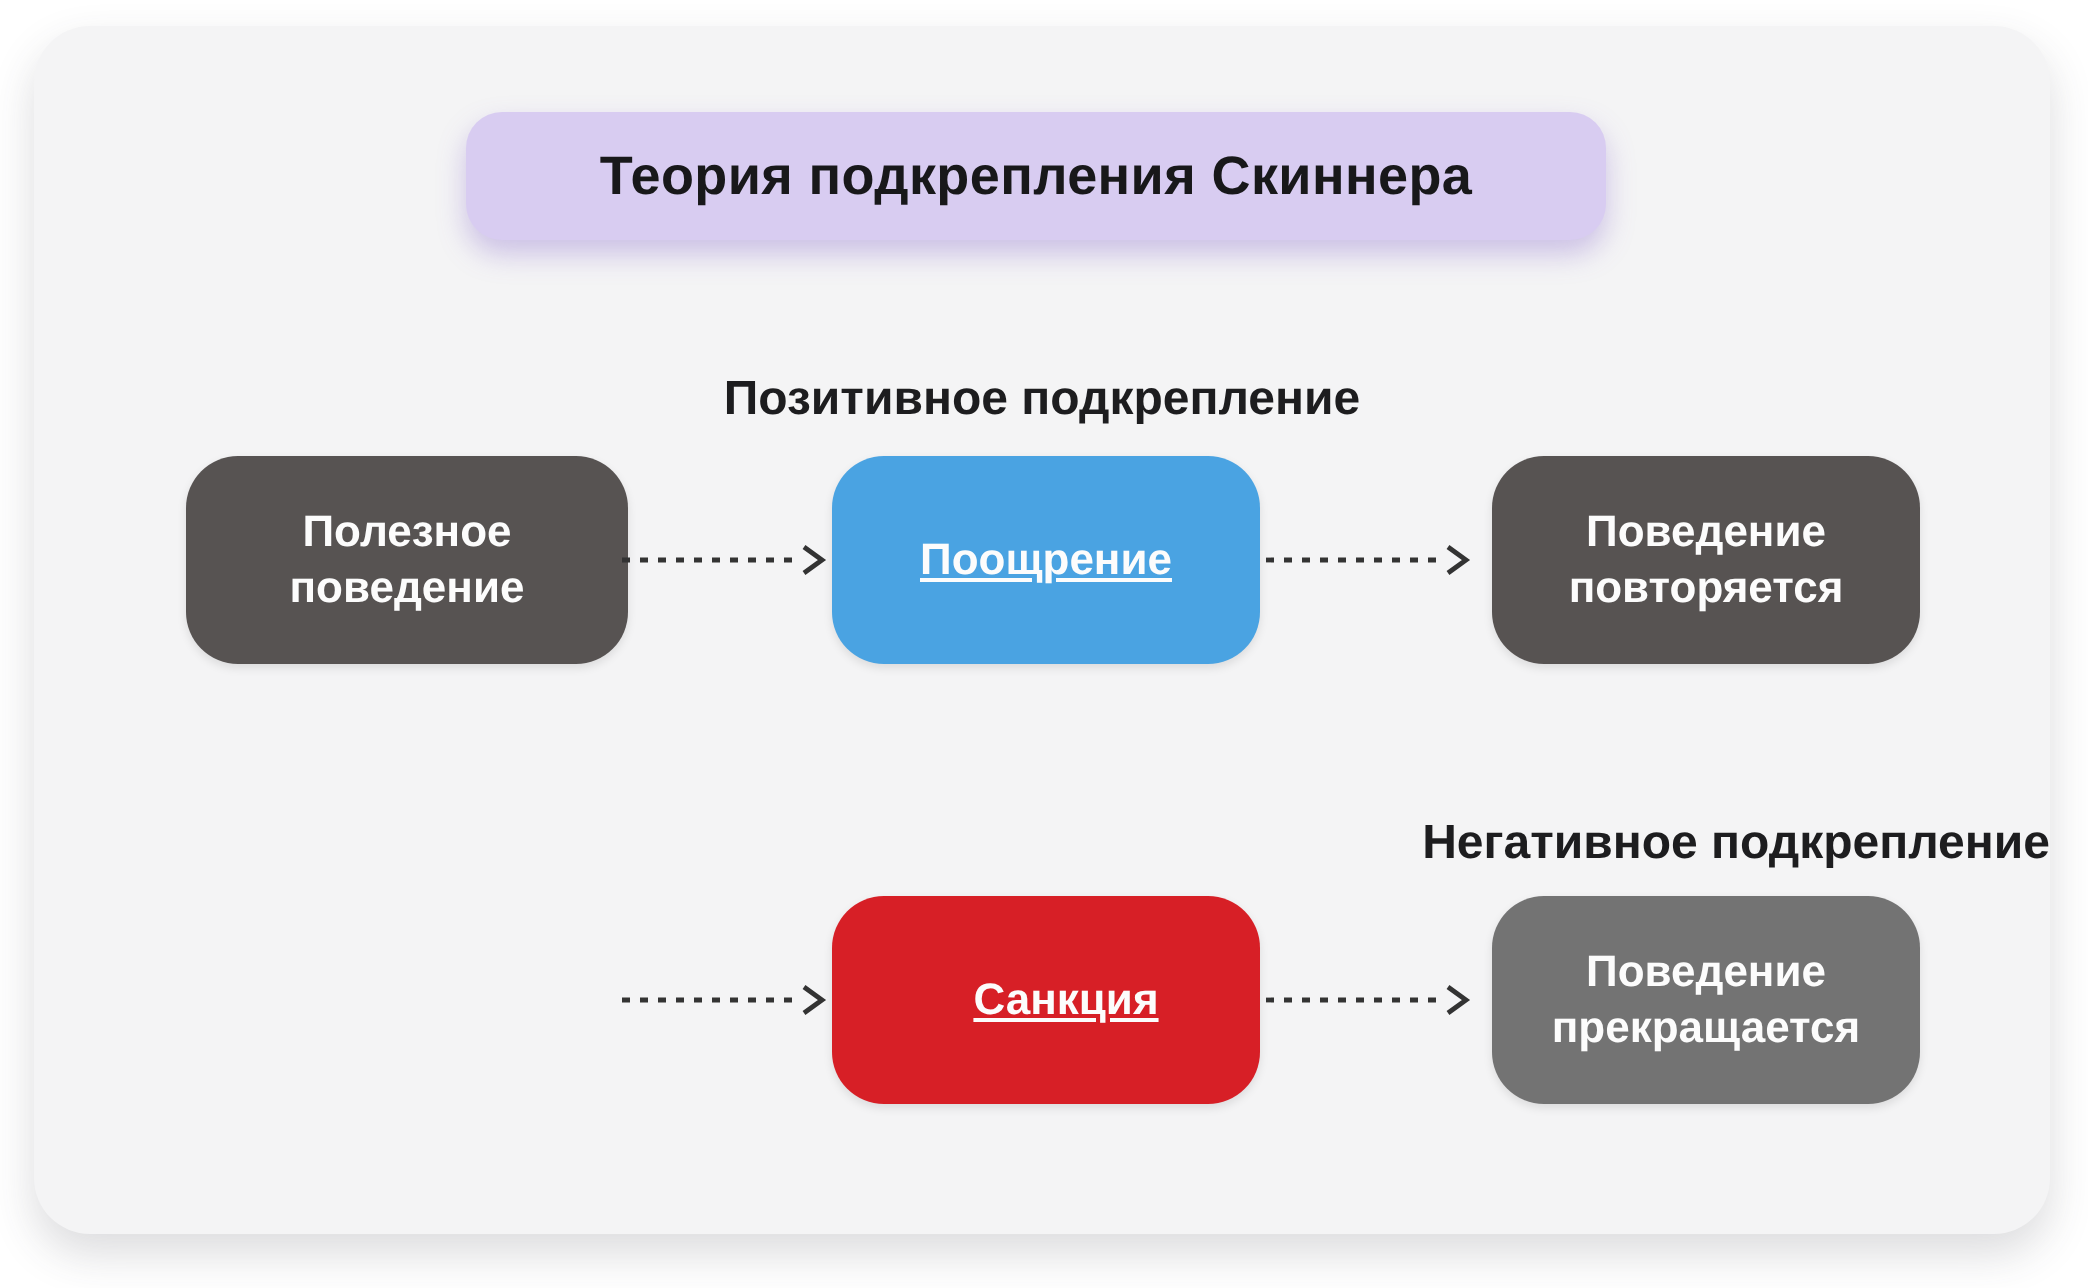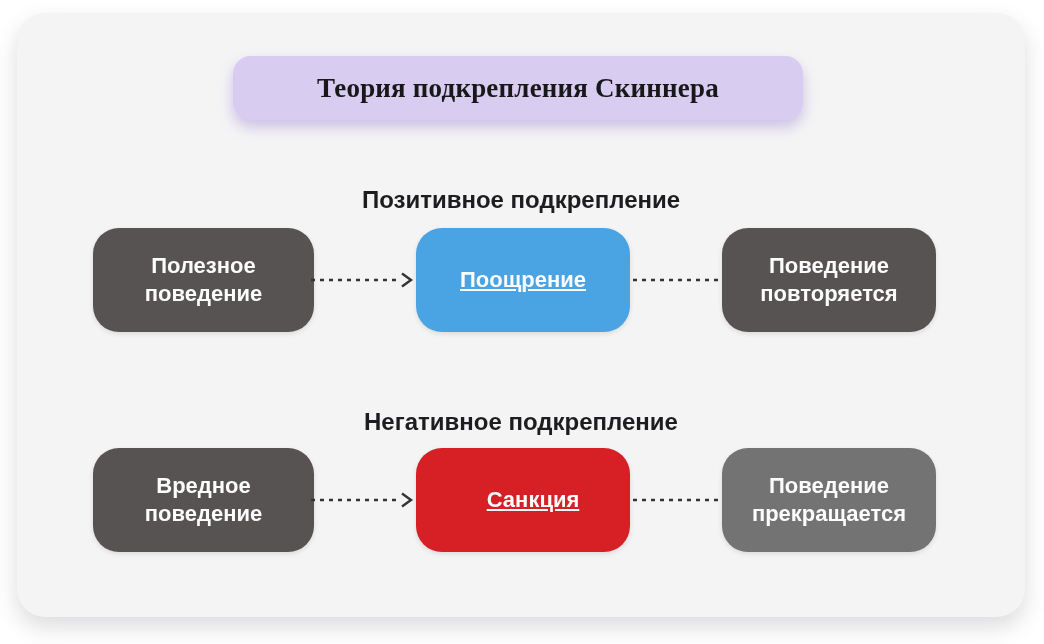"Теория подкрепления Скиннера" div.title-box { font-family: Liberation Serif, serif -> none }
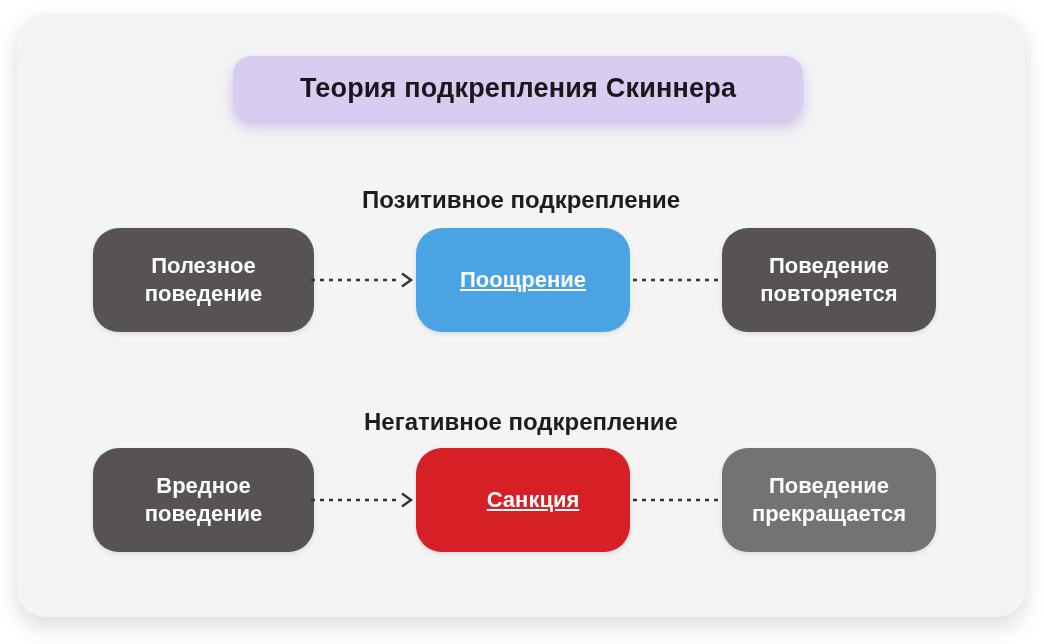"Поведение повторяется" .node.n3 { left: 705px -> 729px }
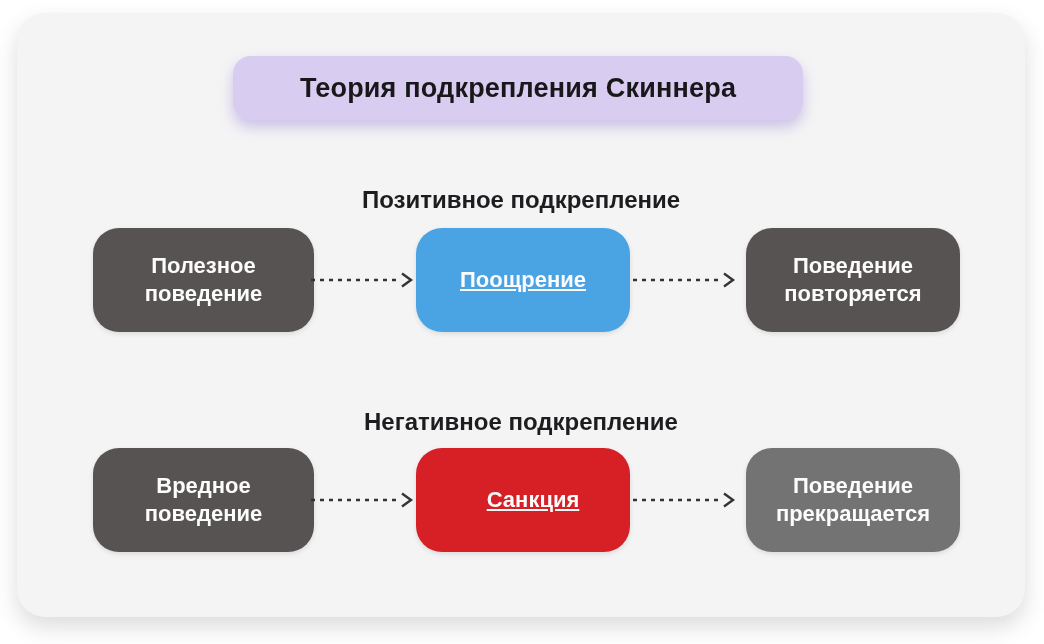"Негативное подкрепление" .section-header.neg { text-align: none -> right }
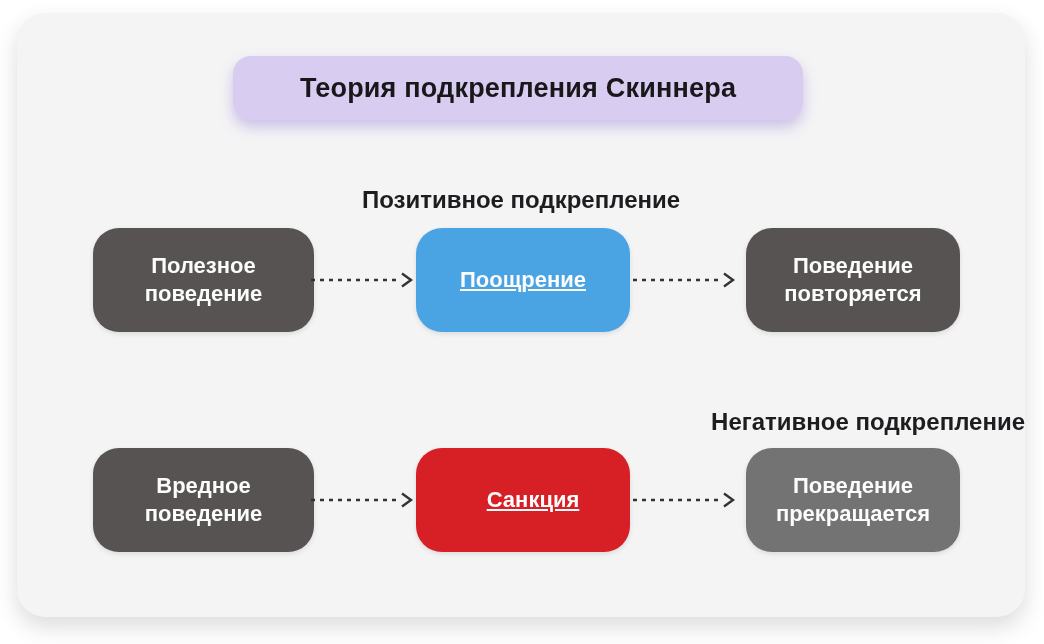"Вредное поведение" div.node { html: <div>Вредное поведение</div> -> none }
